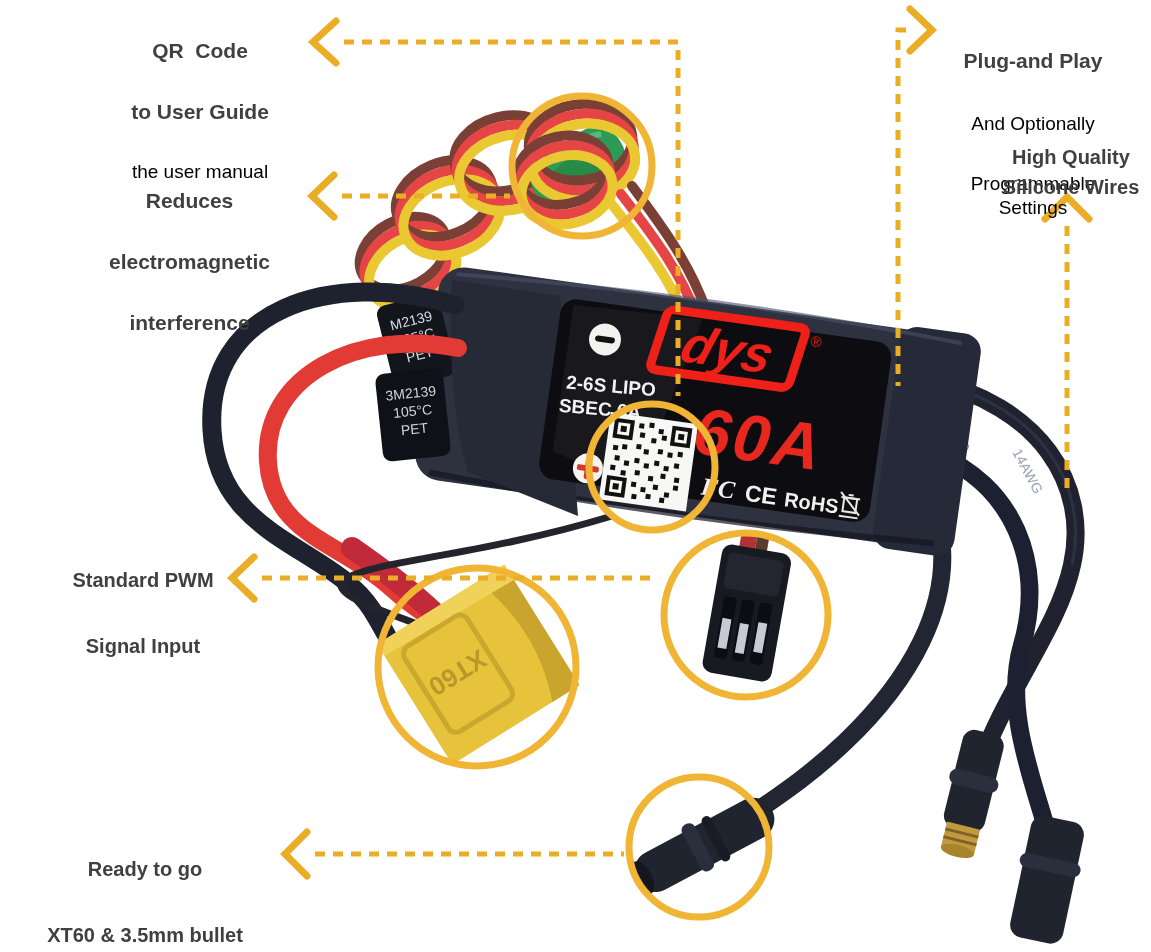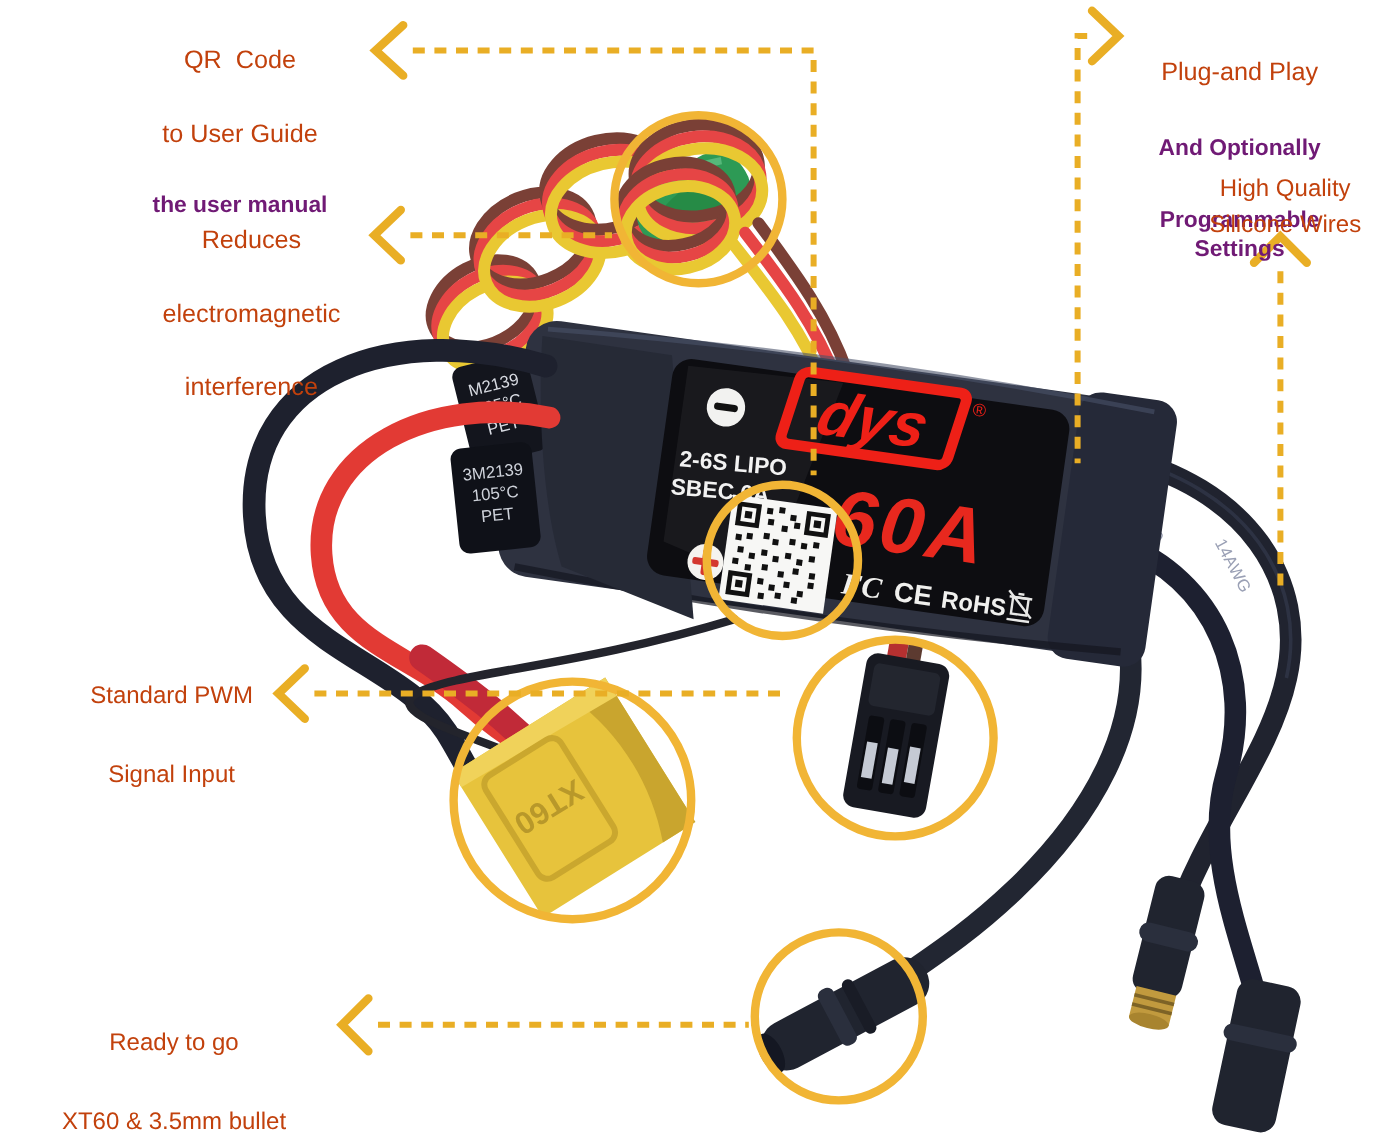"QR Code" .ann .t { color: #c2410c -> #404040; font-weight: normal -> bold }
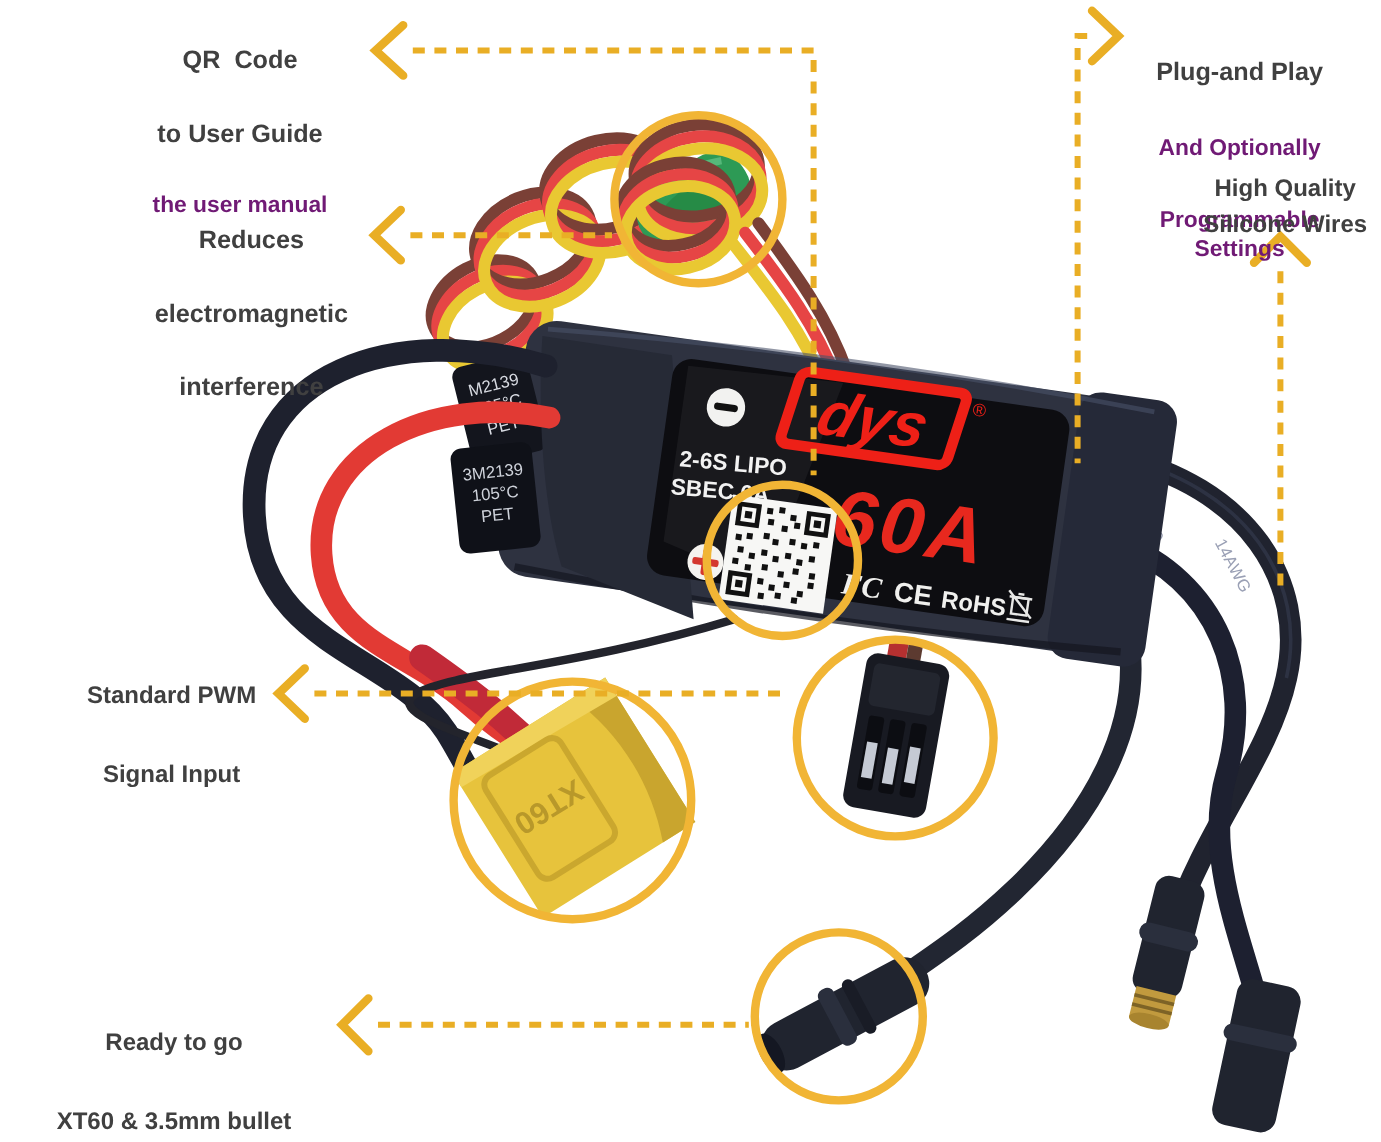"And Optionally" .ann .b { color: #701a75 -> #000000; font-weight: bold -> normal }
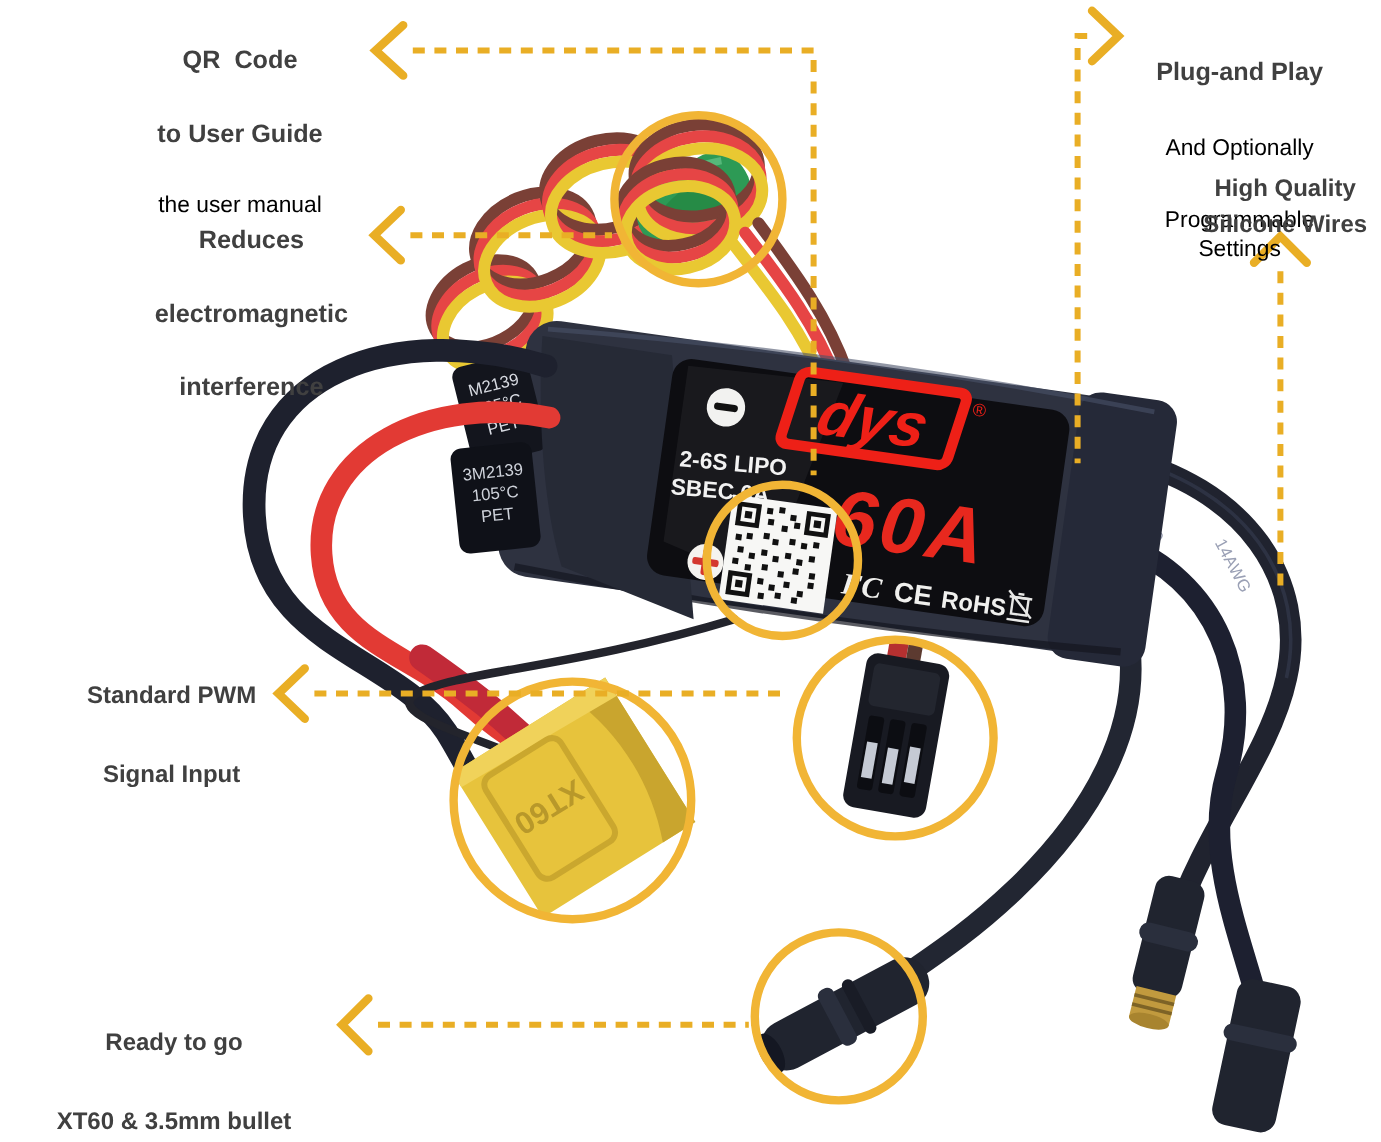"Reduces" div.ann { left: 102px -> 82px }
